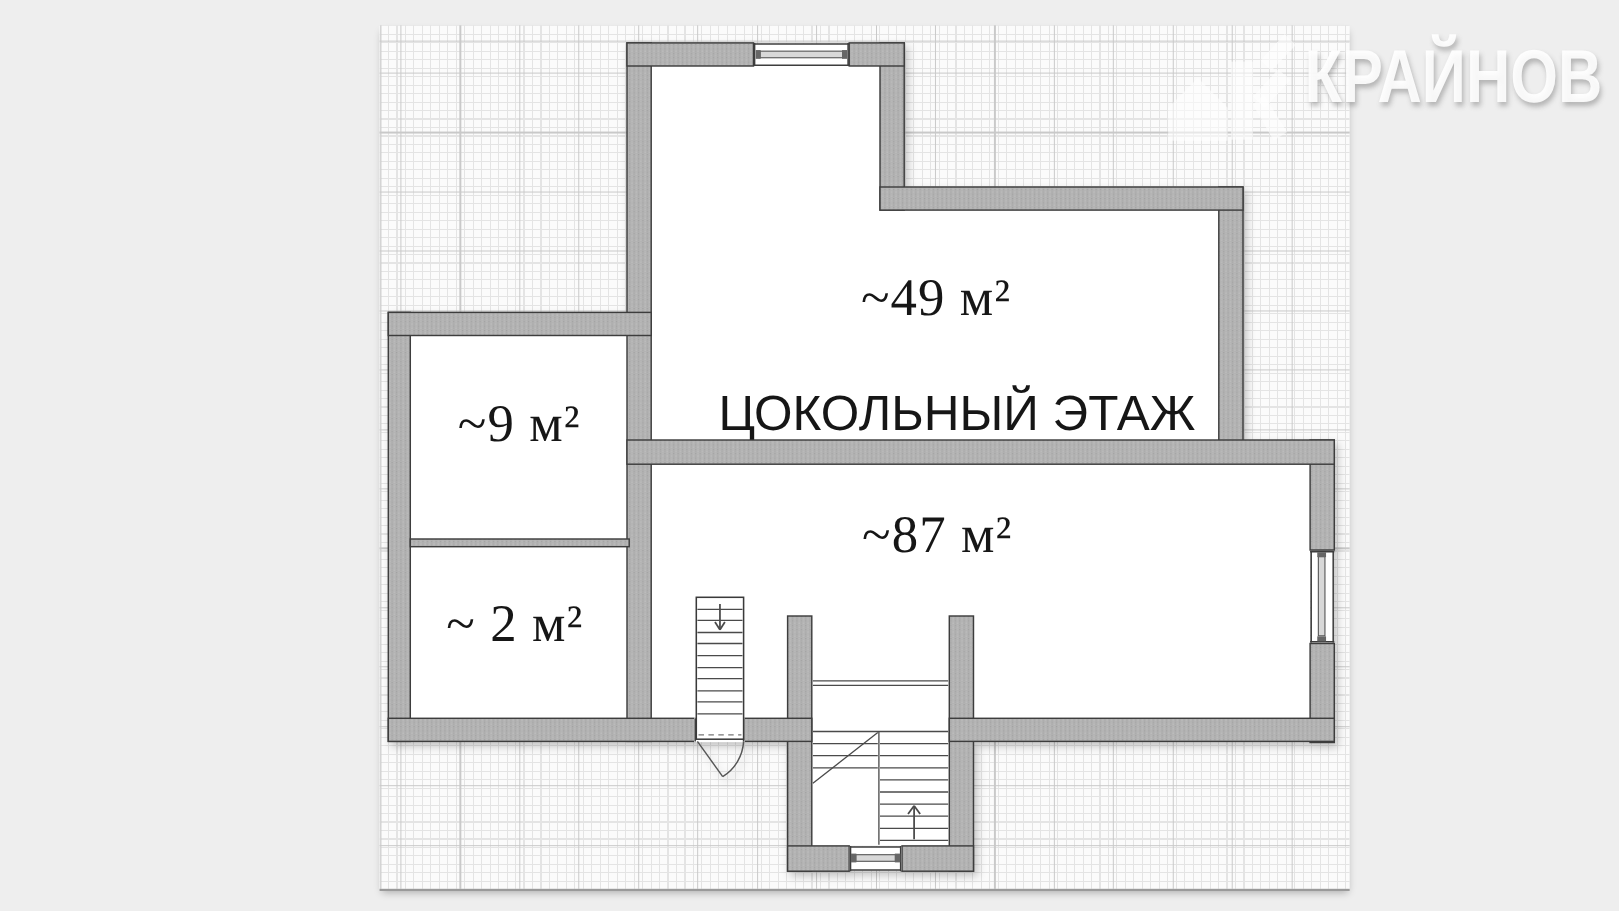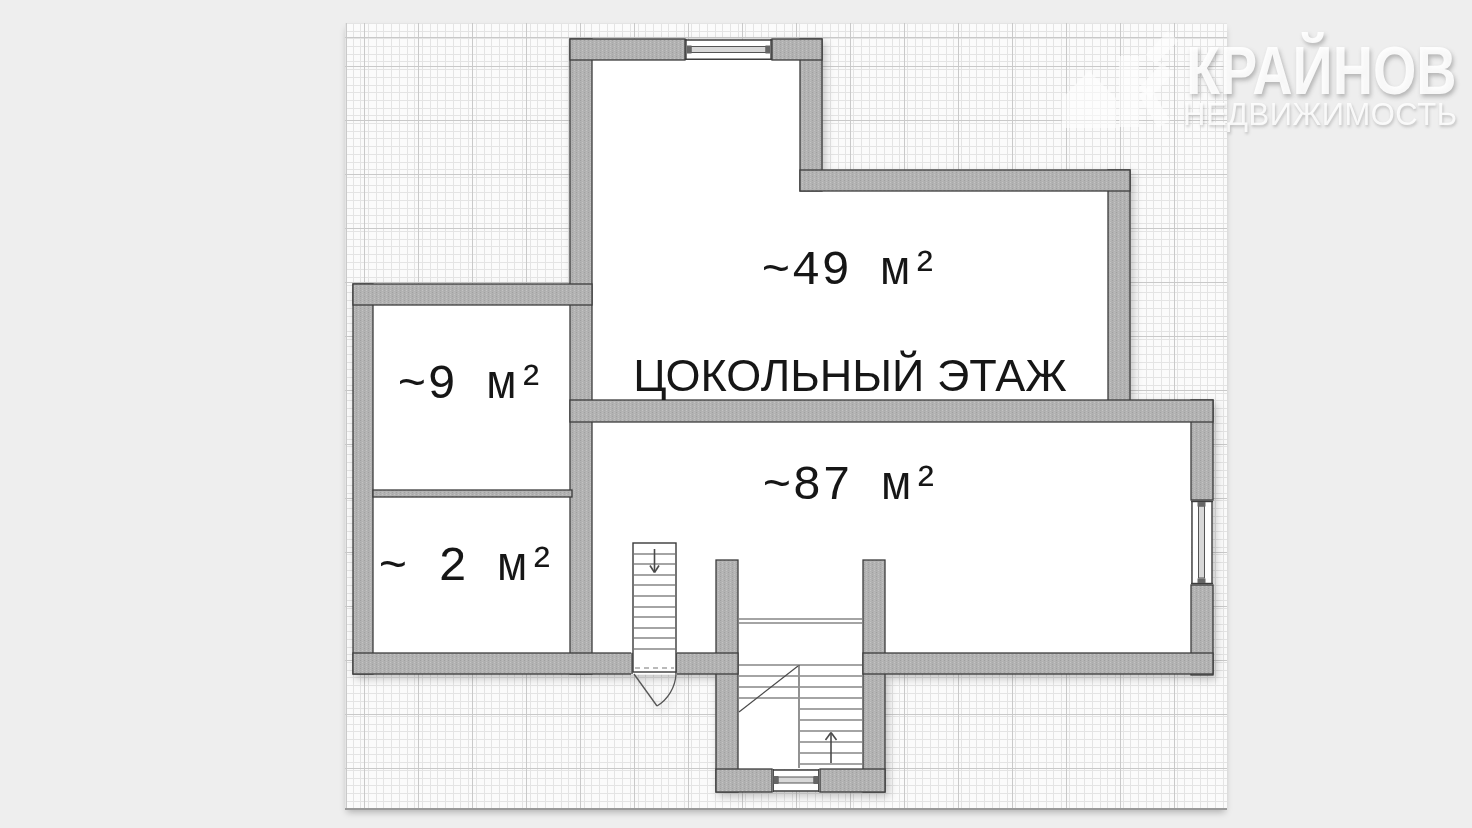"НЕДВИЖИМОСТЬ" div.brand-sub { html: <div>НЕДВИЖИМОСТЬ</div> -> none }
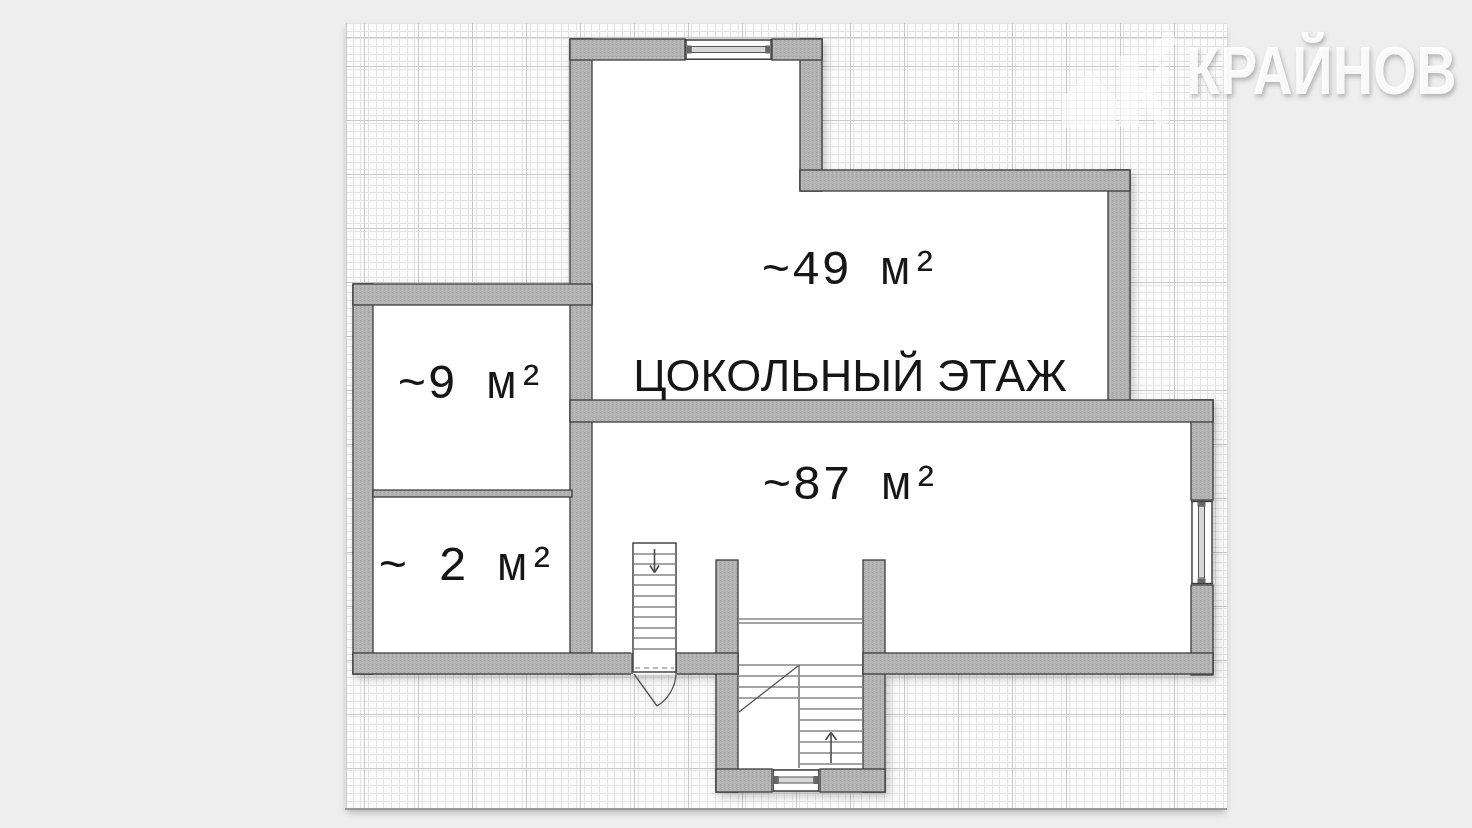"~49 м²" .area-label { font-family: Liberation Mono, monospace -> Liberation Serif, serif }
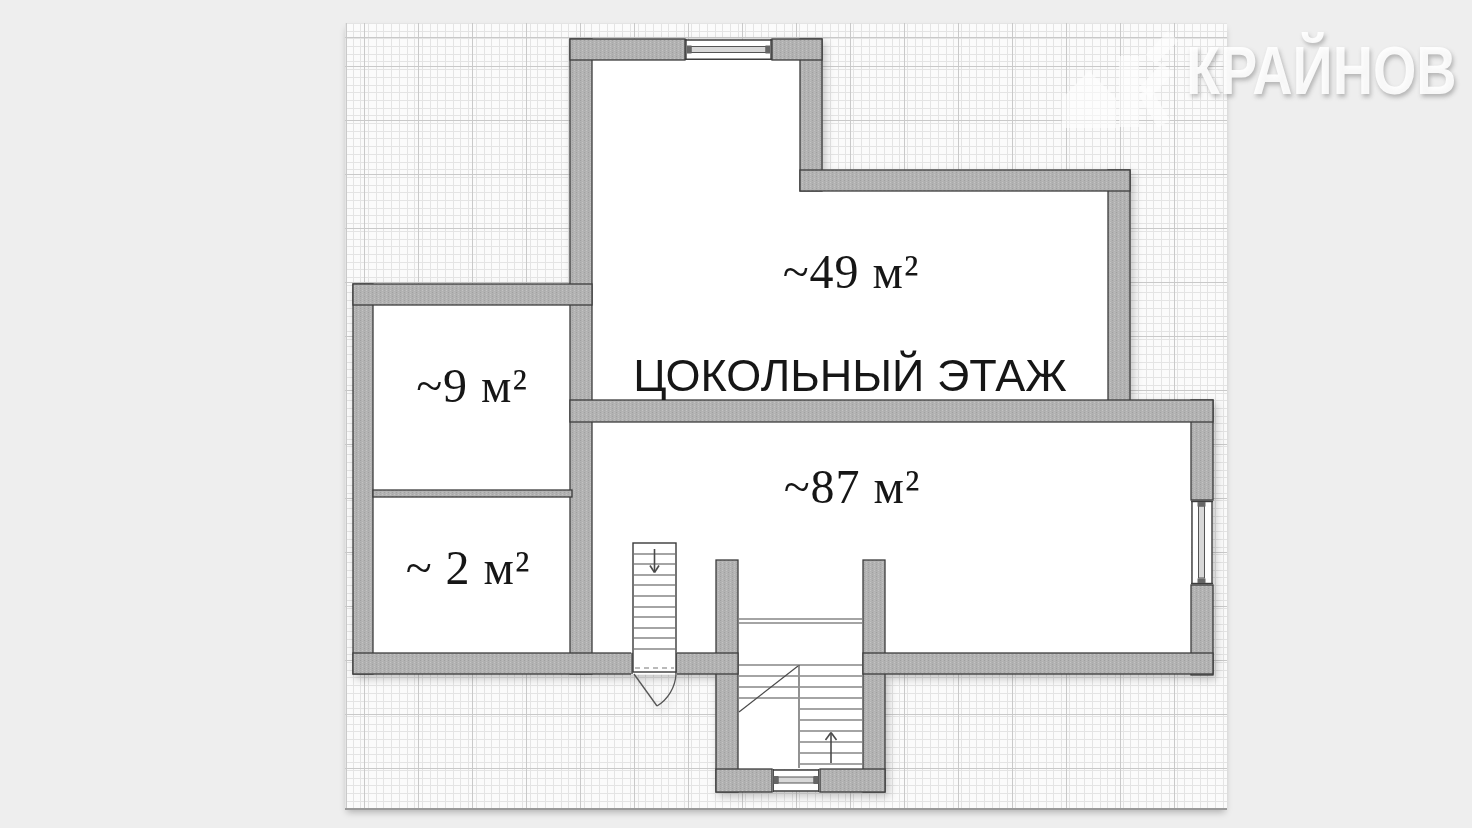"ЦОКОЛЬНЫЙ ЭТАЖ" .floor-title { margin-left: none -> 20px }
